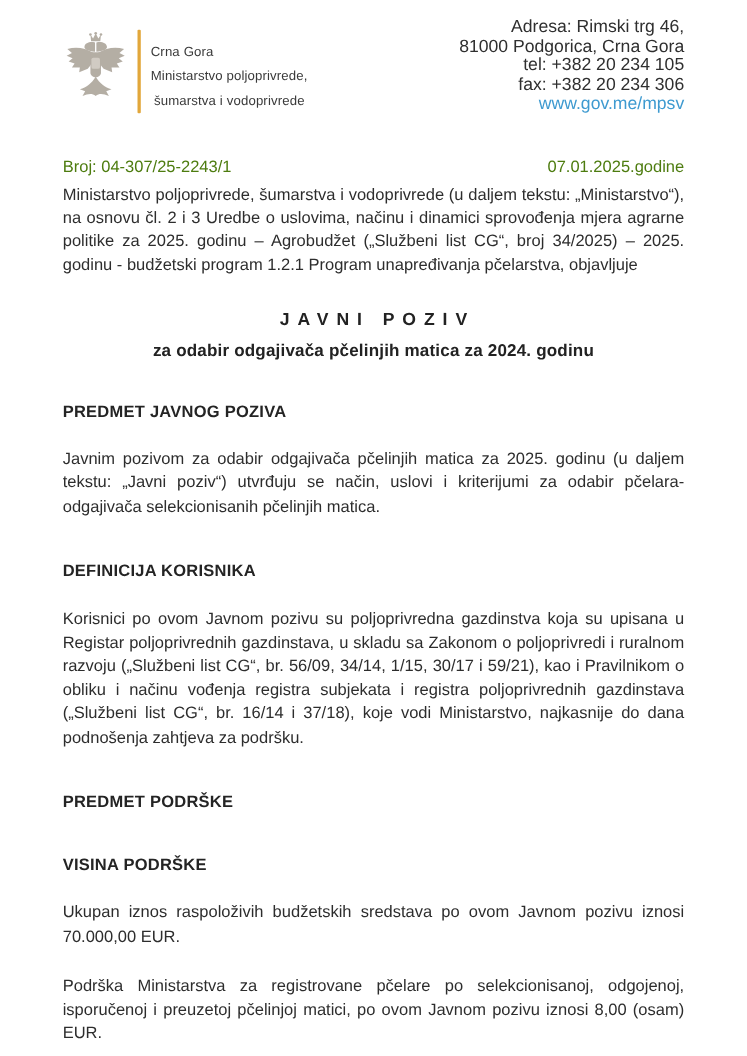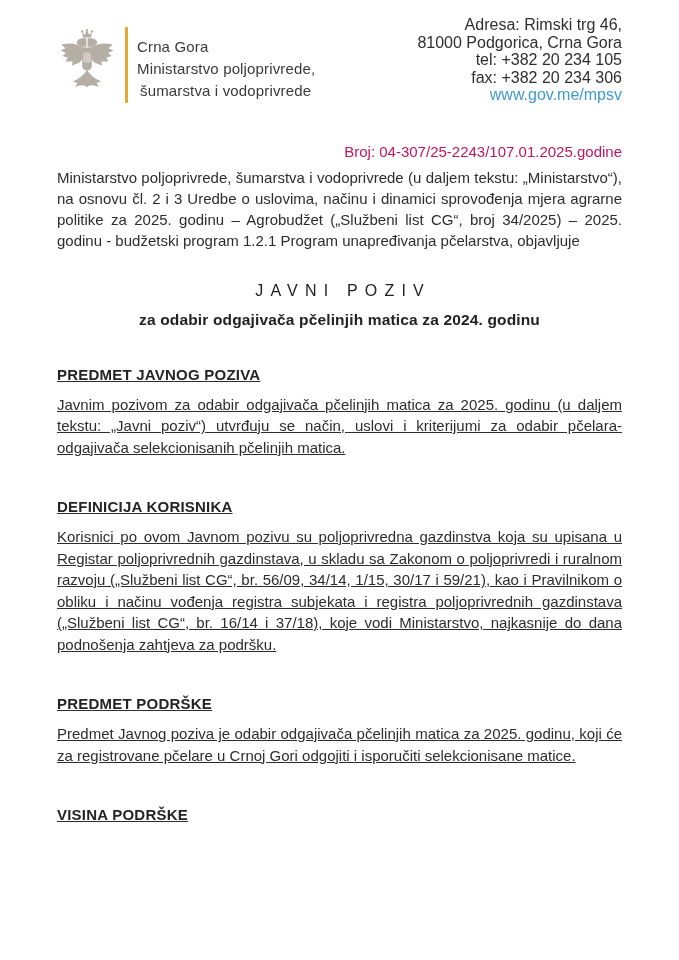"Crna Gora" .org-name { font-size: 15px -> 12px }
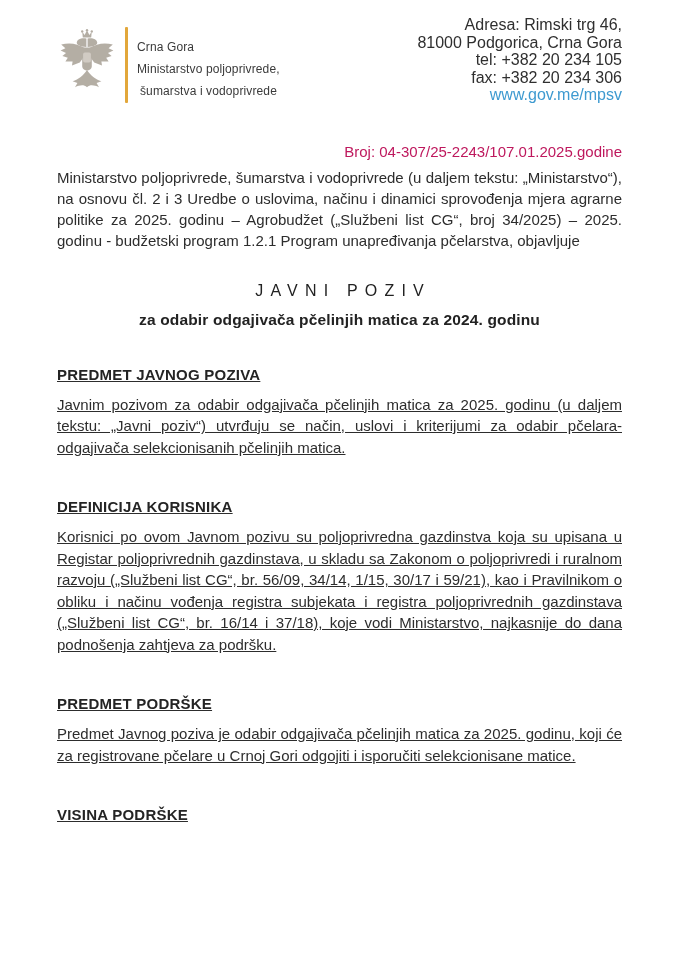"Broj: 04-307/25-2243/1" .meta-row { color: #be185d -> #4d7c0f; justify-content: flex-end -> space-between }
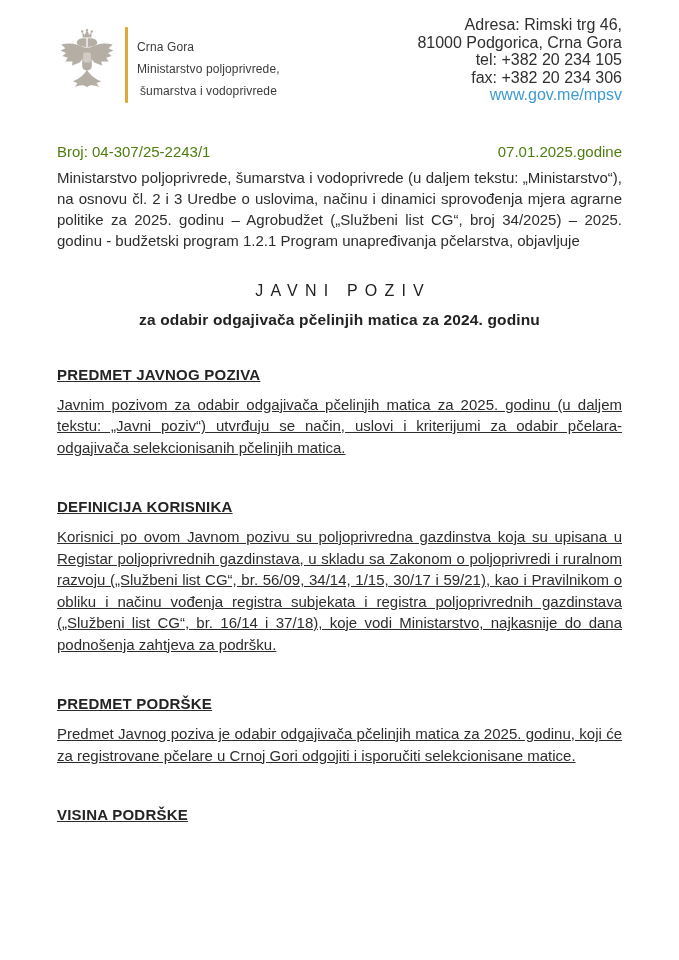"JAVNI POZIV" .doc-title { font-weight: normal -> bold }
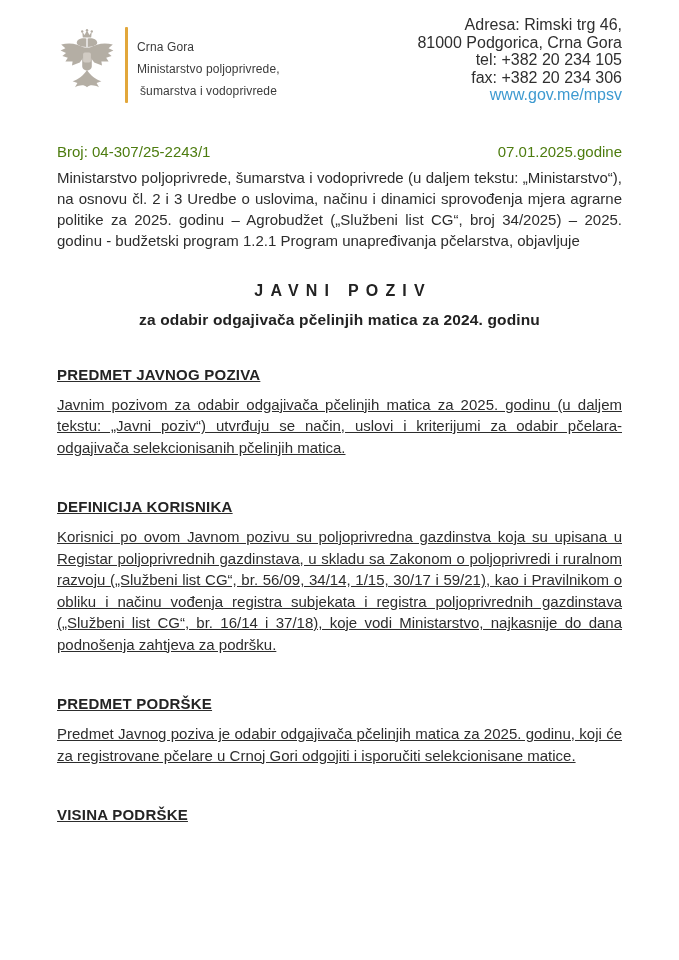"PREDMET JAVNOG POZIVA" .section { text-decoration: underline -> none }
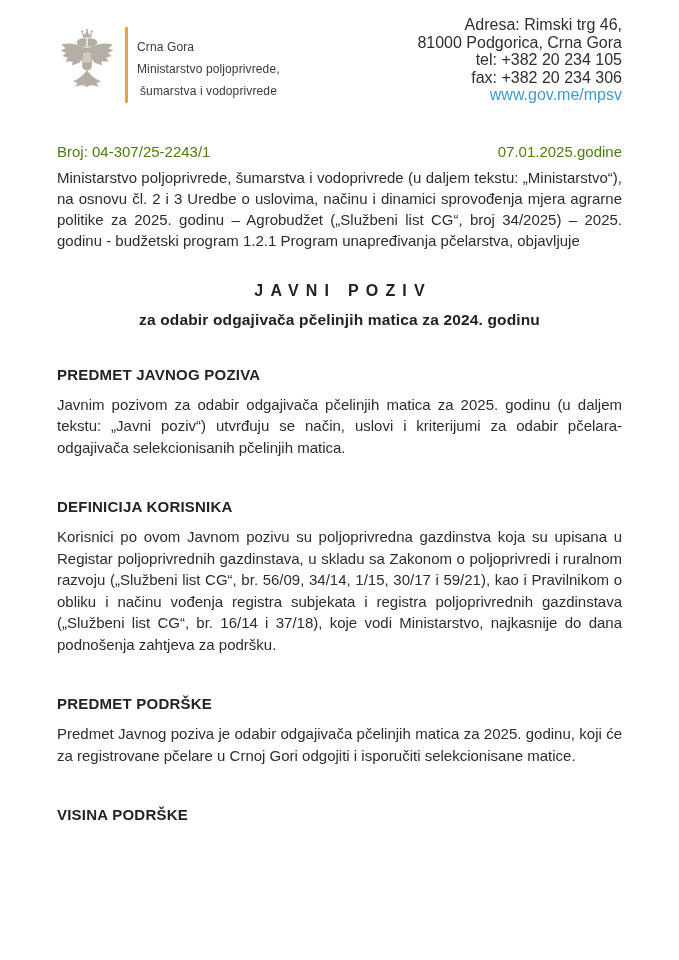"Javnim pozivom za odabir odgajivača" .section p { margin-top: 11px -> 24px }
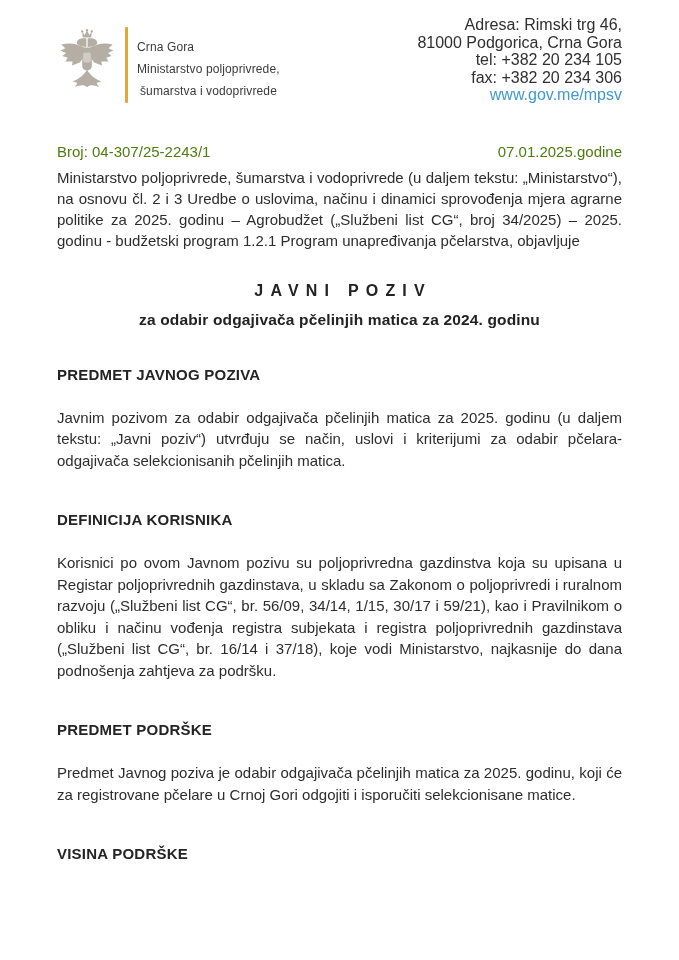"Predmet Javnog poziva je odabir" p { html: <p>Predmet Javnog poziva je odabir odgajivača pčelinjih matica za 2025. godinu, koji će za registrovane pčelare u Crnoj Gori odgojiti i isporučiti selekcionisane matice.</p> -> none }
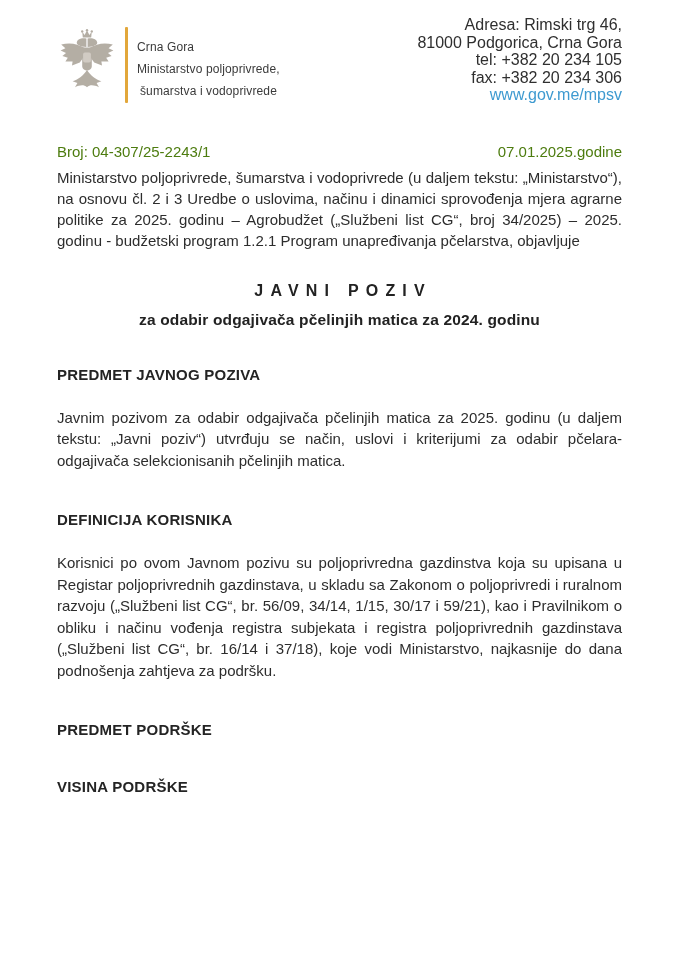"Ukupan iznos raspoloživih budžetskih" p { html: none -> <p>Ukupan iznos raspoloživih budžetskih sredstava po ovom Javnom pozivu iznosi 70.000,00 EUR.</p> }
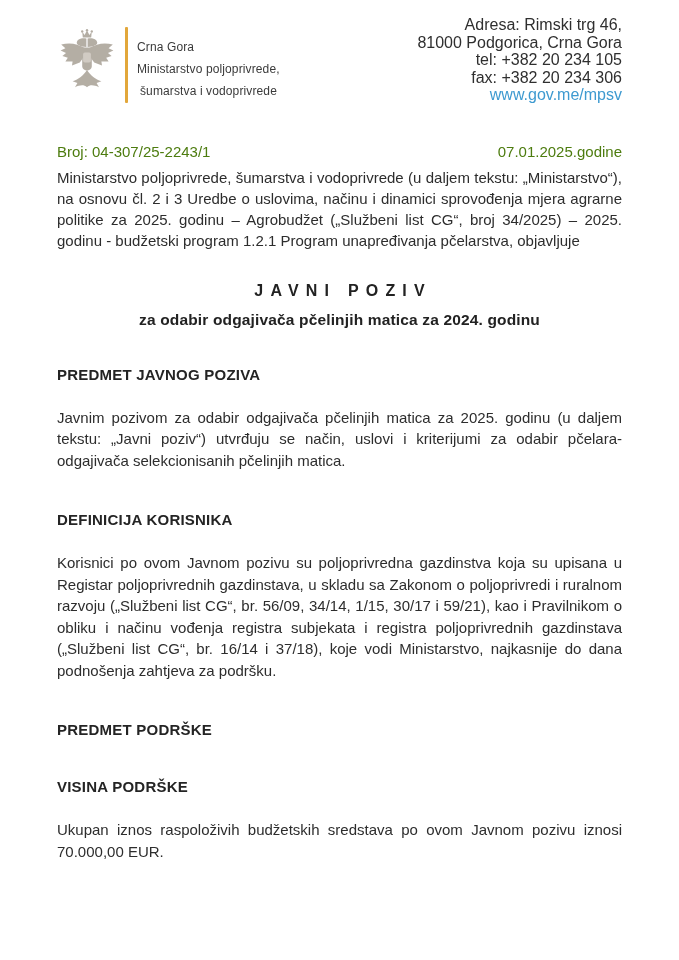"Podrška Ministarstva za registrovane" p { html: none -> <p>Podrška Ministarstva za registrovane pčelare po selekcionisanoj, odgojenoj, isporučenoj i preuzetoj pčelinjoj matici, po ovom Javnom pozivu iznosi 8,00 (osam) EUR.</p> }
